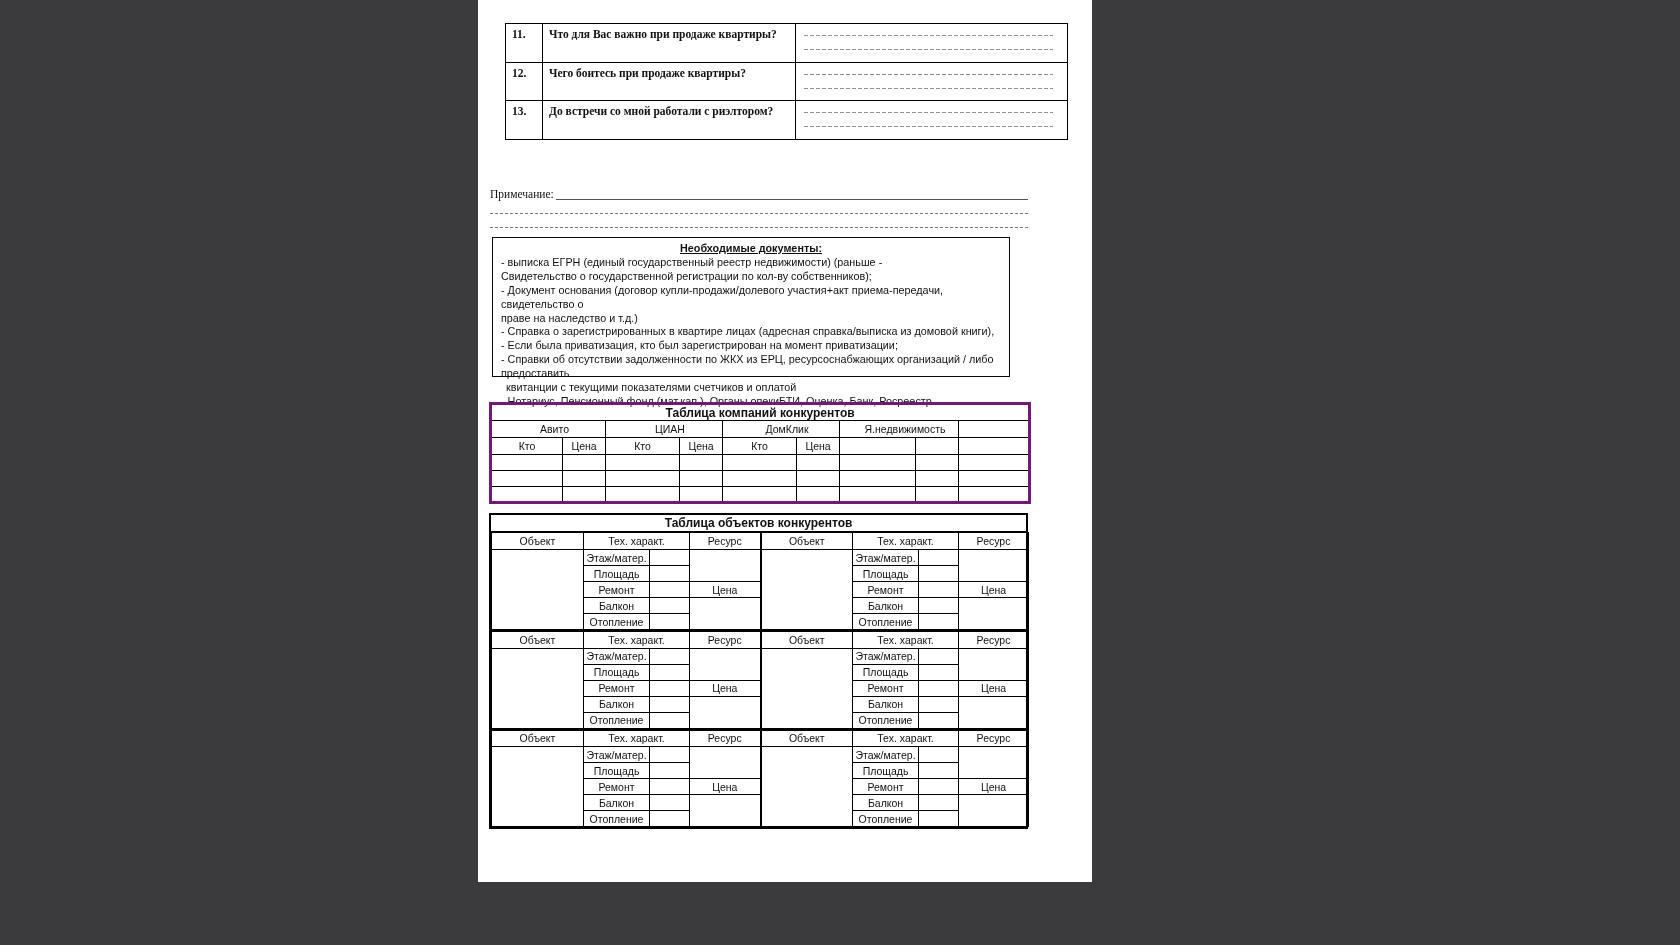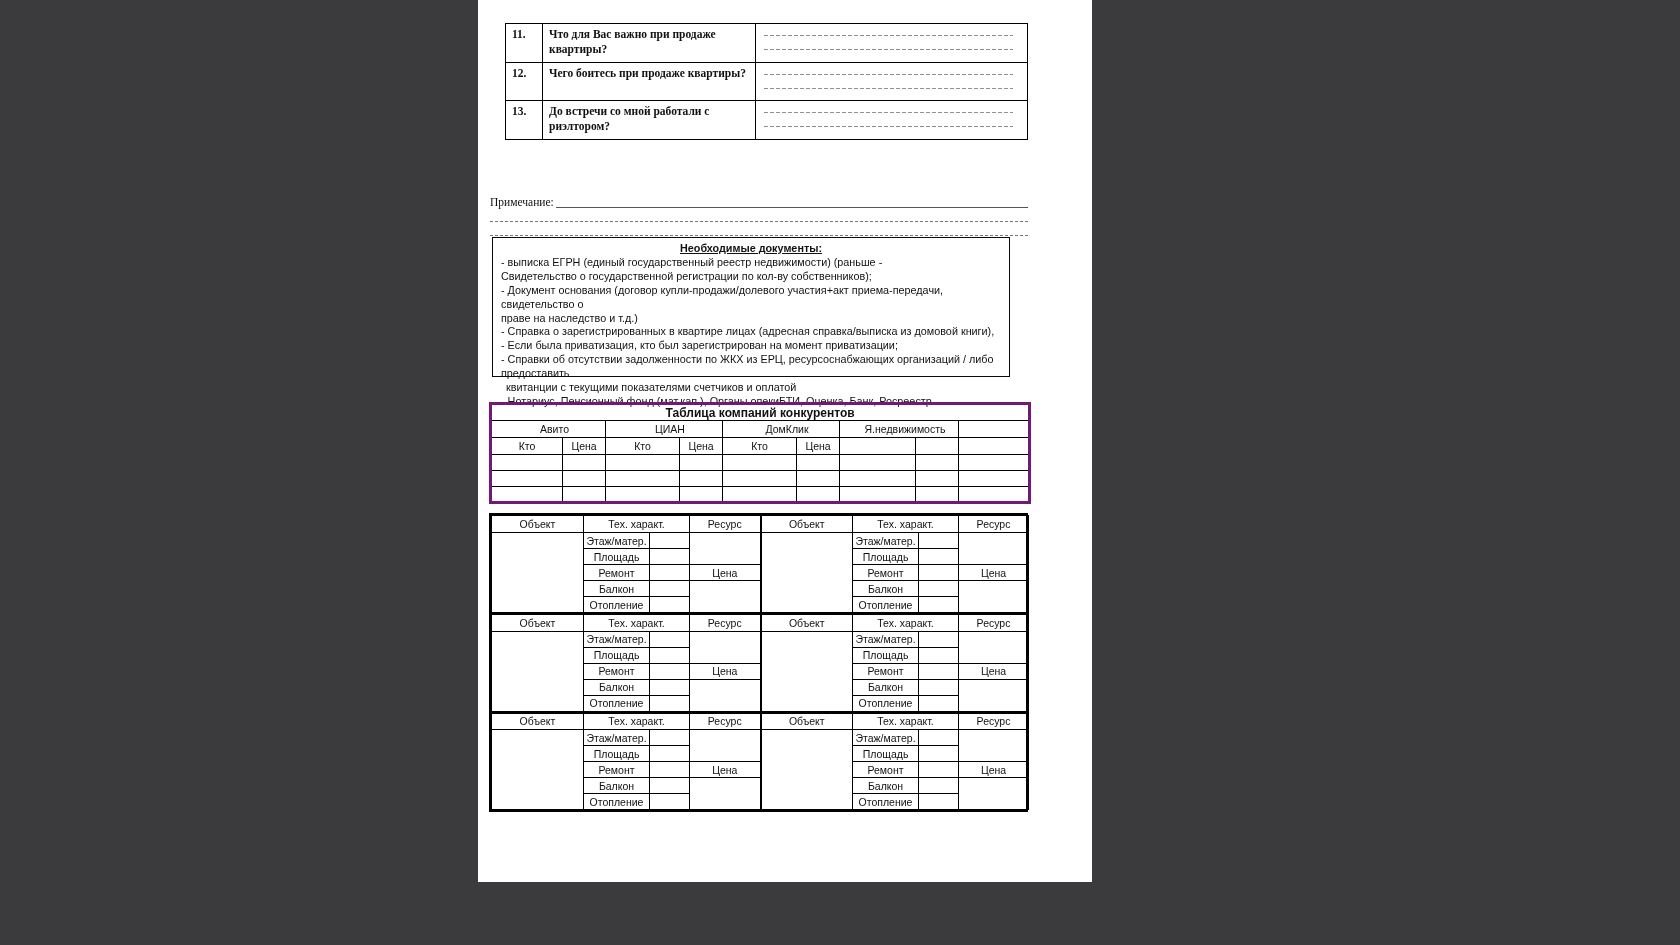"Что для Вас важно при" .qtable td.question { width: 213px -> 253px }
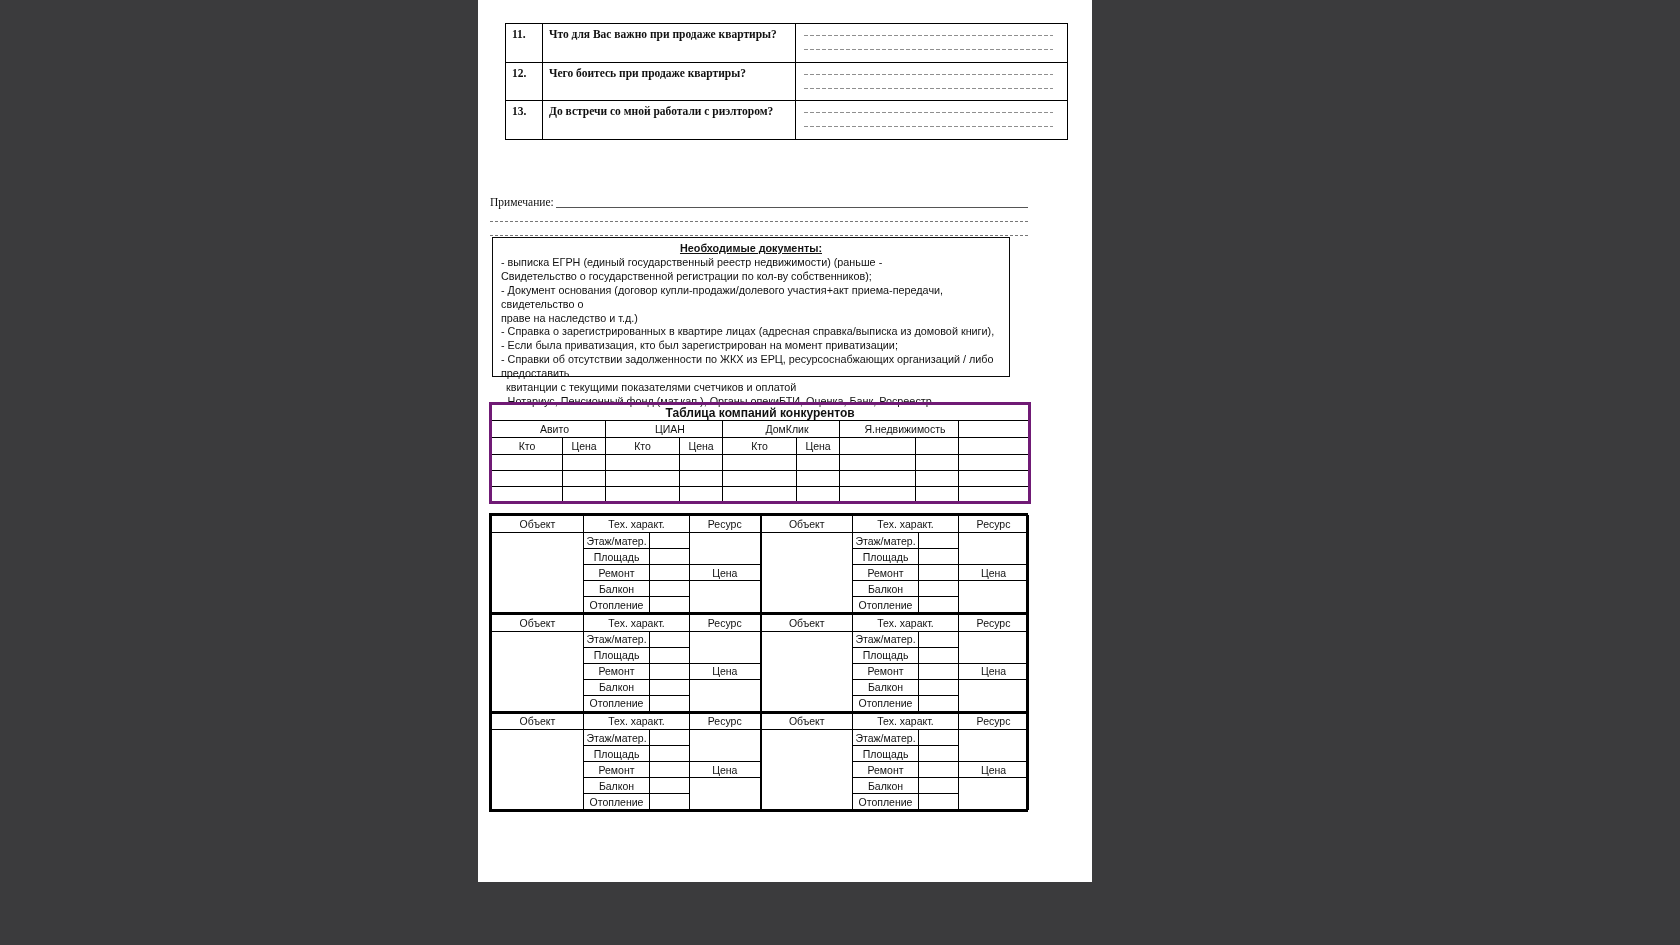"Примечание:" .note { margin-top: 8px -> none }
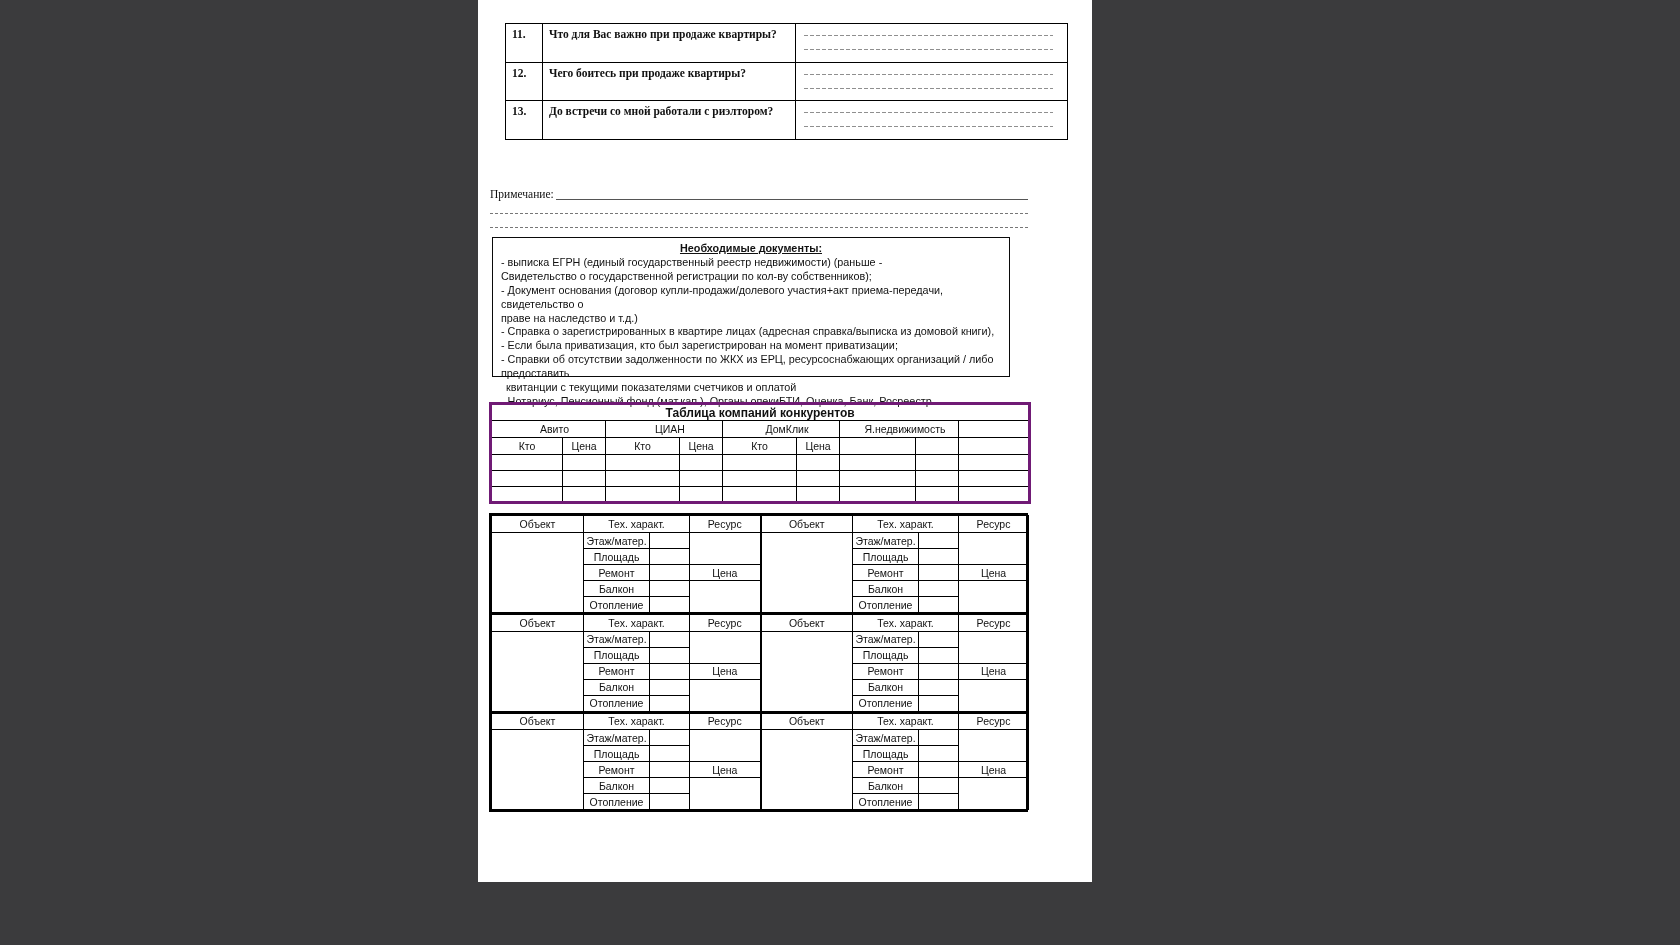"Таблица объектов конкурентов" div.obj-title { html: none -> <div>Таблица объектов конкурентов</div> }
